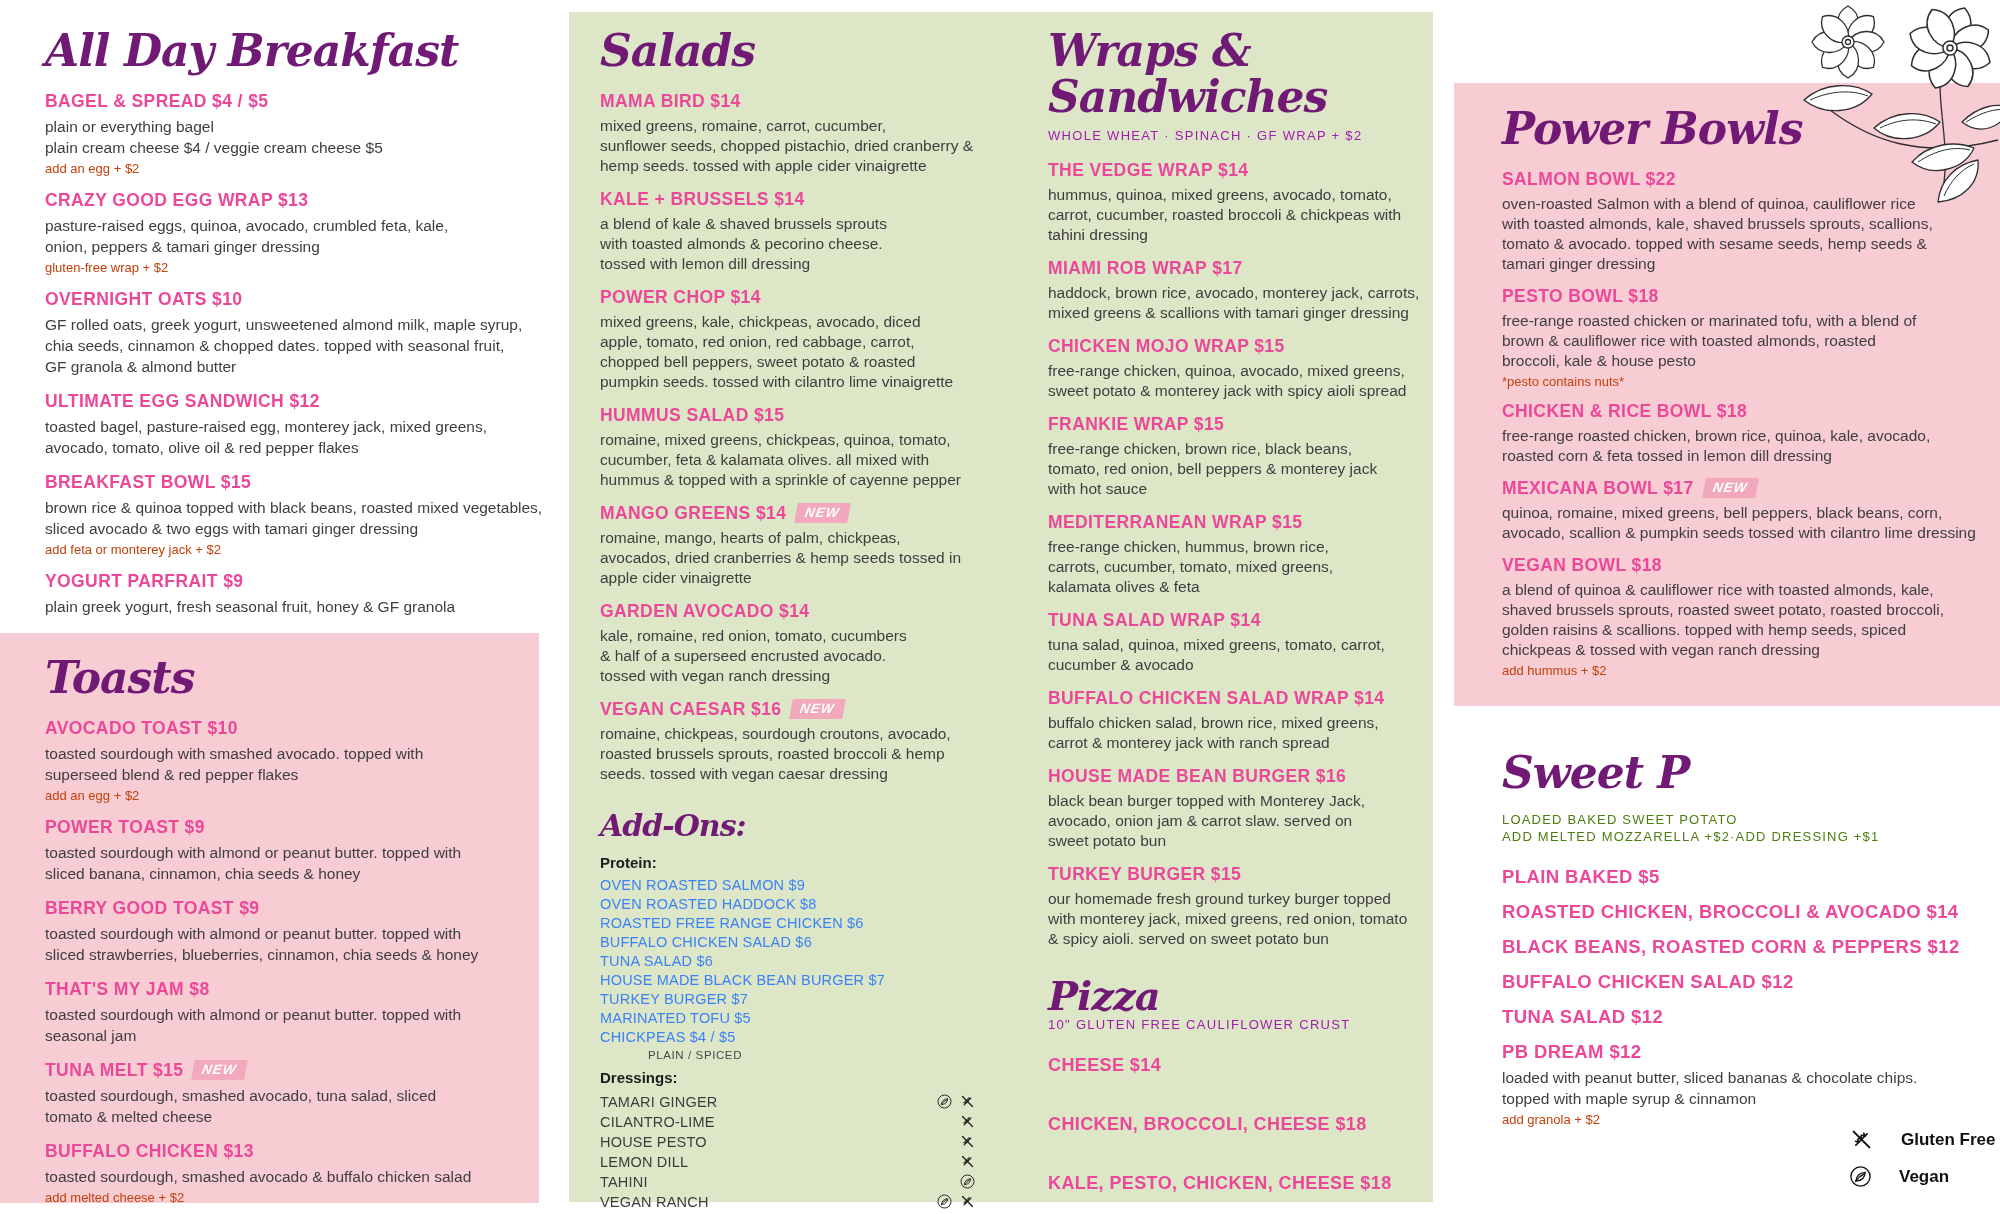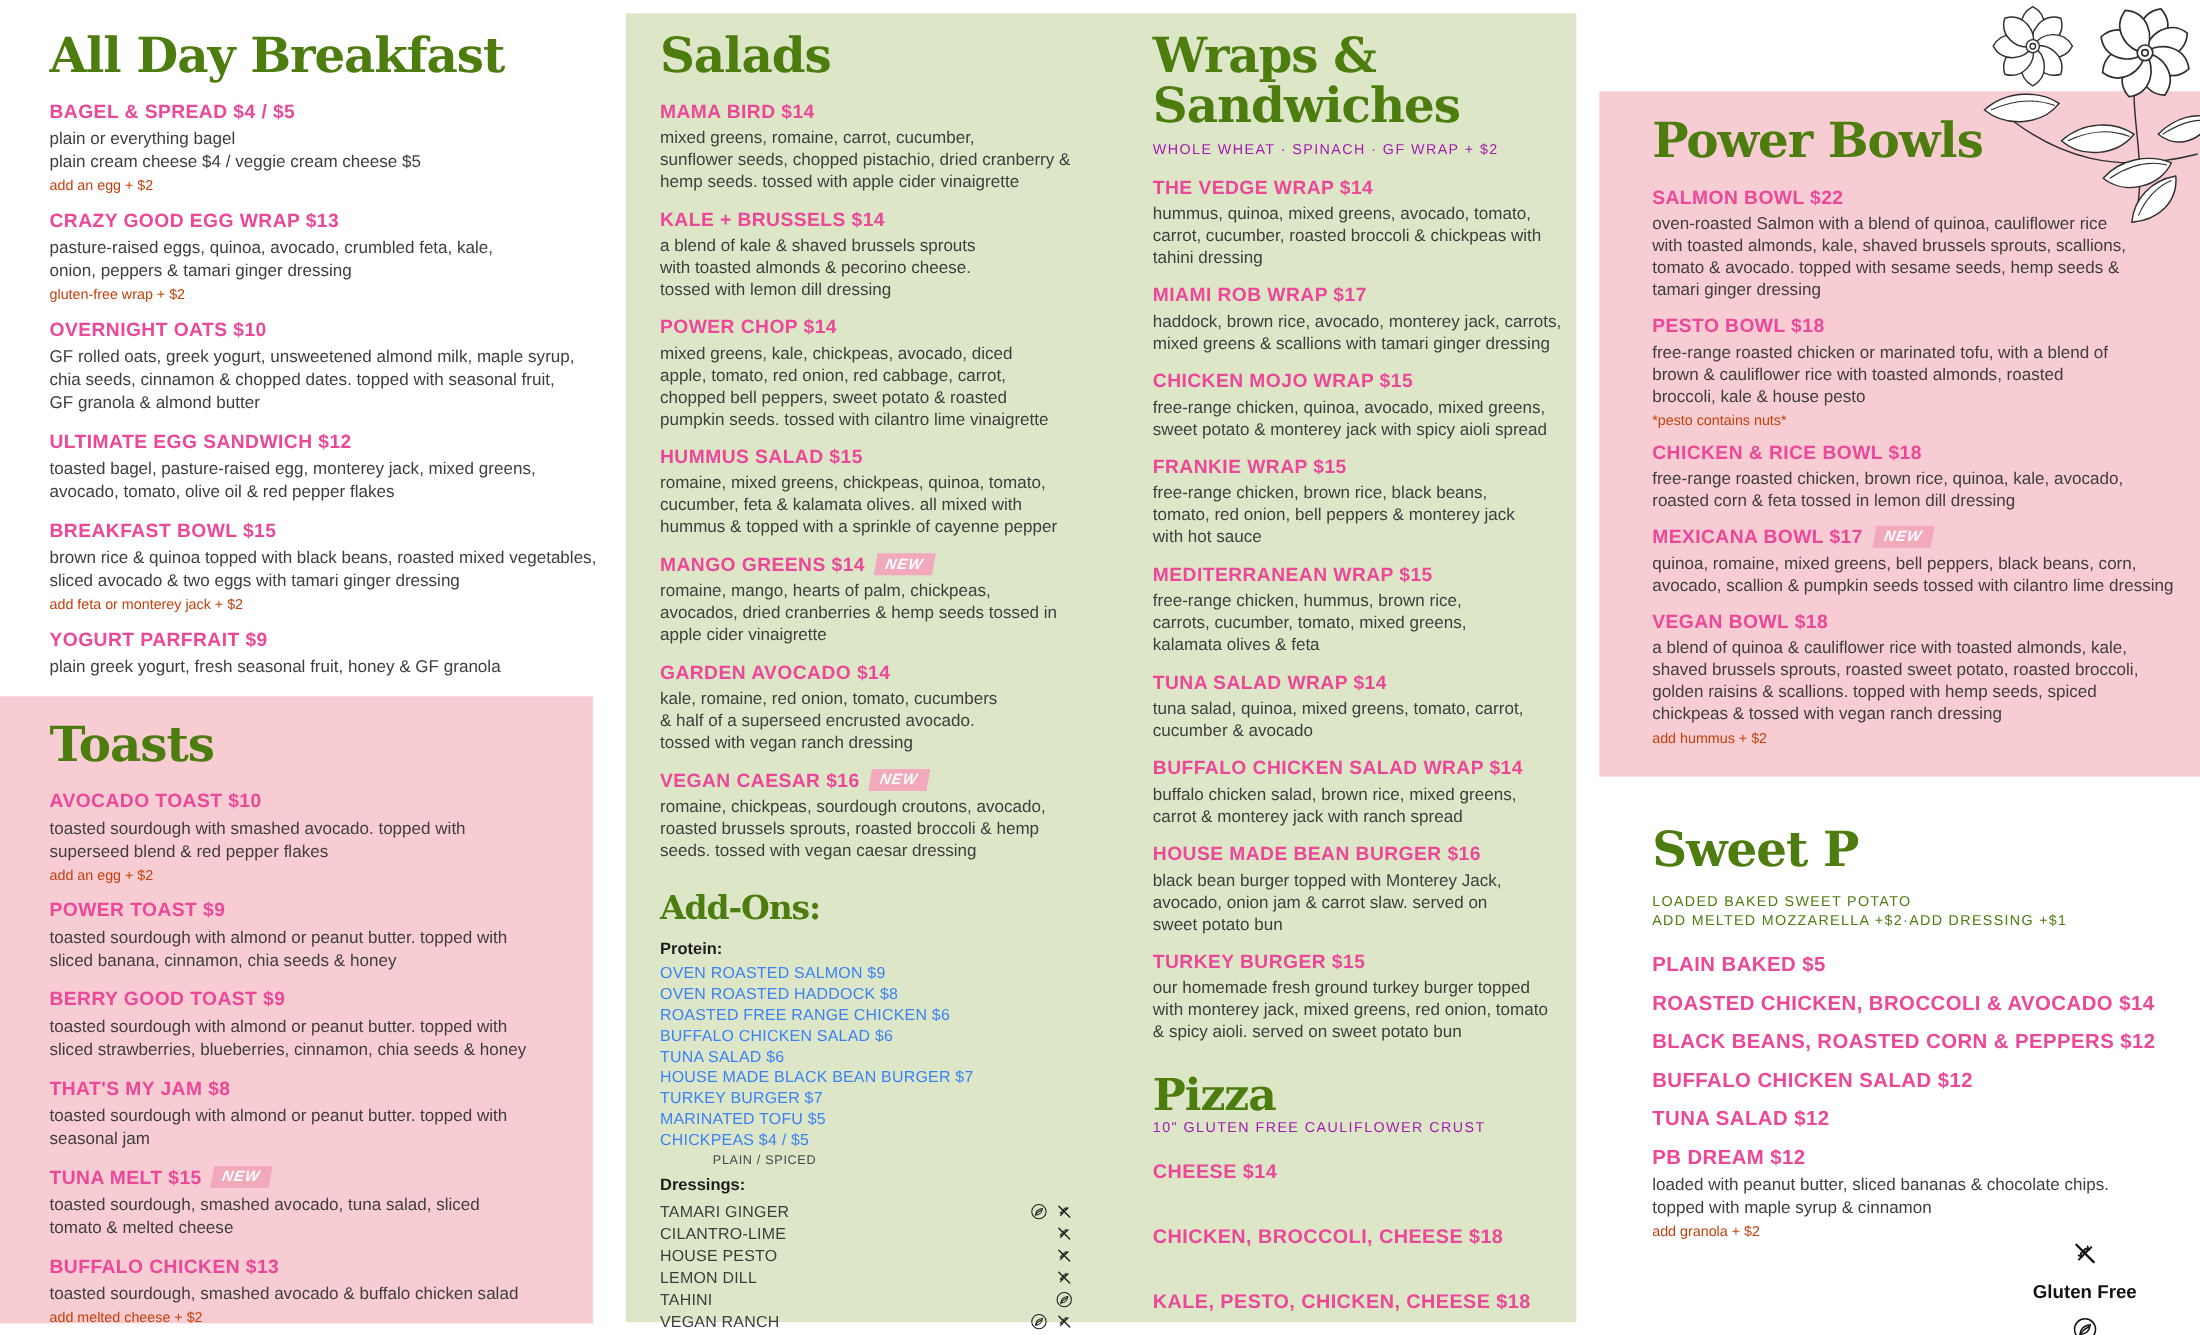"All Day Breakfast" .script-title { color: #4d7c0f -> #701a75; font-style: none -> italic }
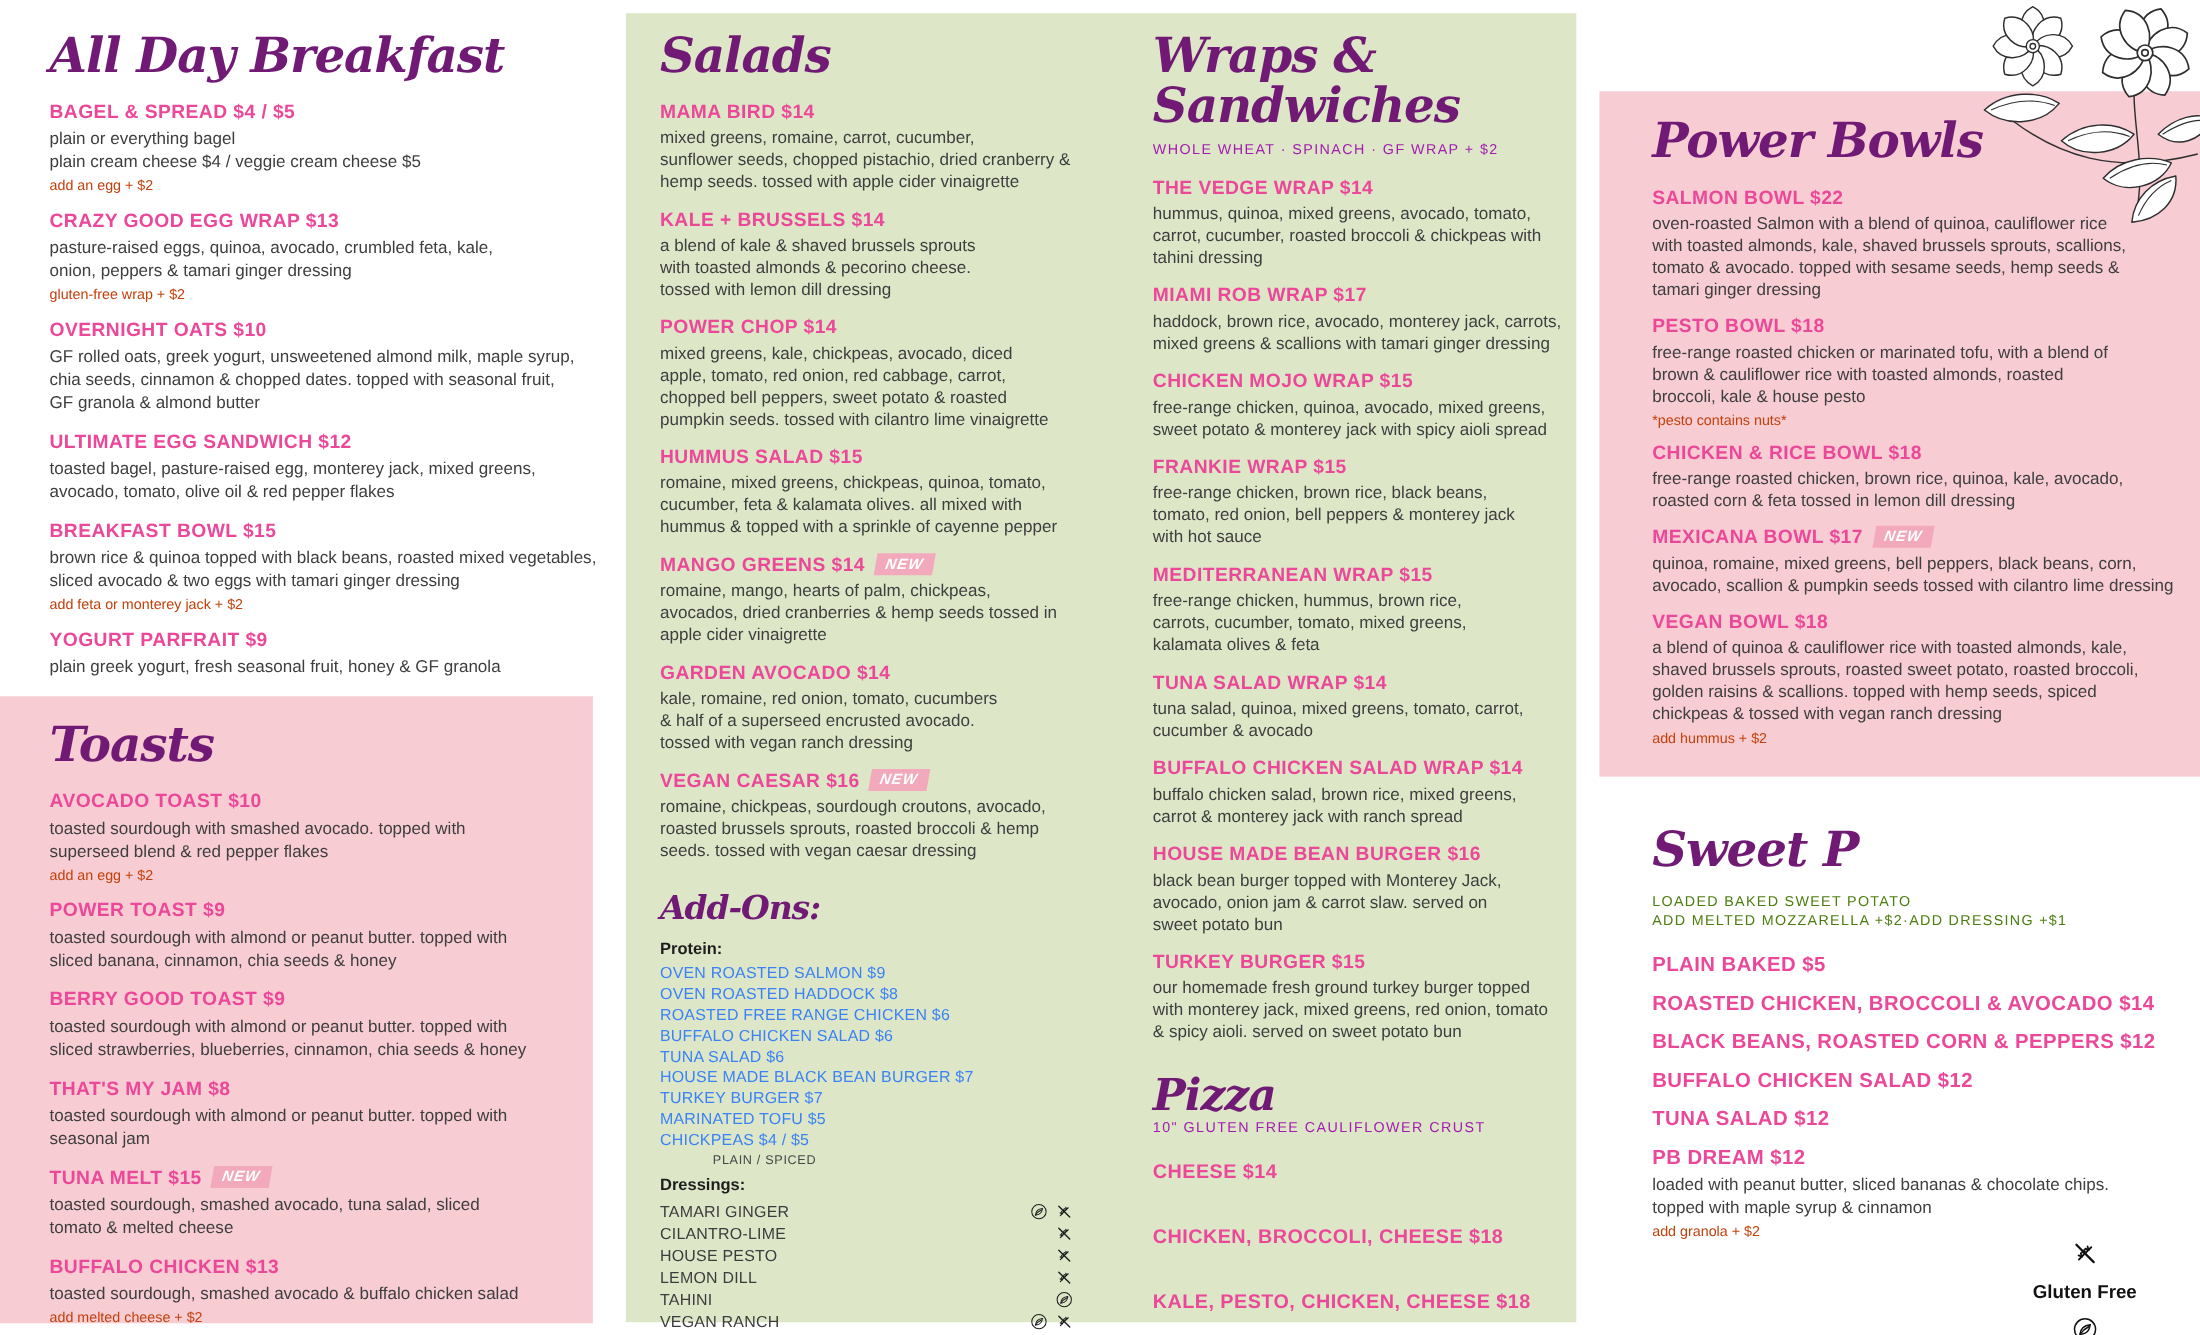"Gluten Free" .legend-row { flex-direction: column -> none; gap: 12px -> 26px }
